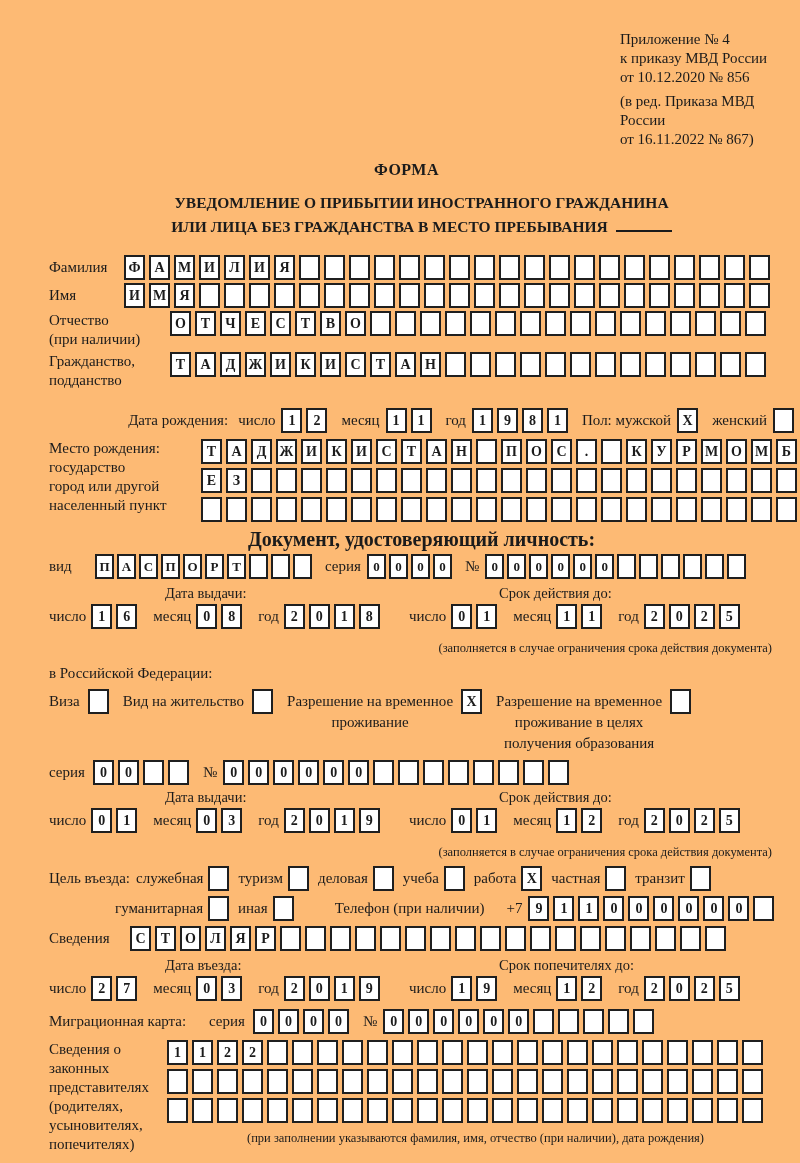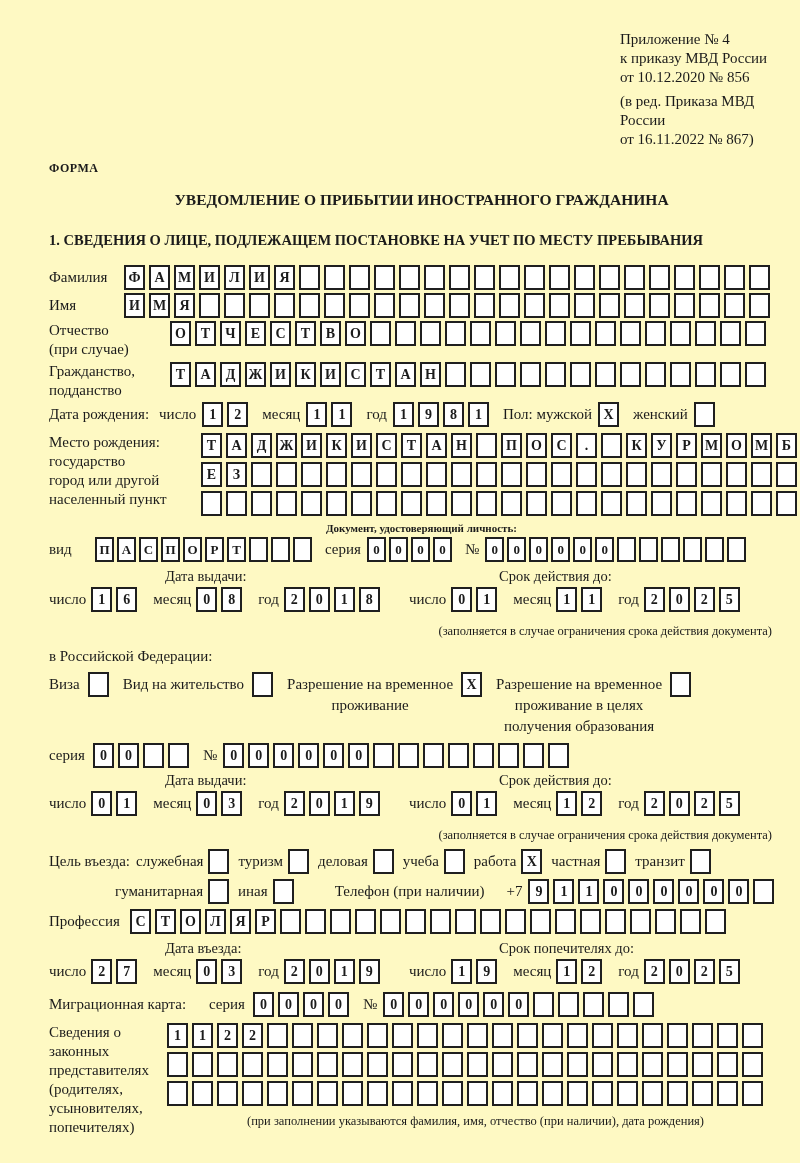"Приложение № 4" .page { background: #fef9c3 -> #fdba74 }
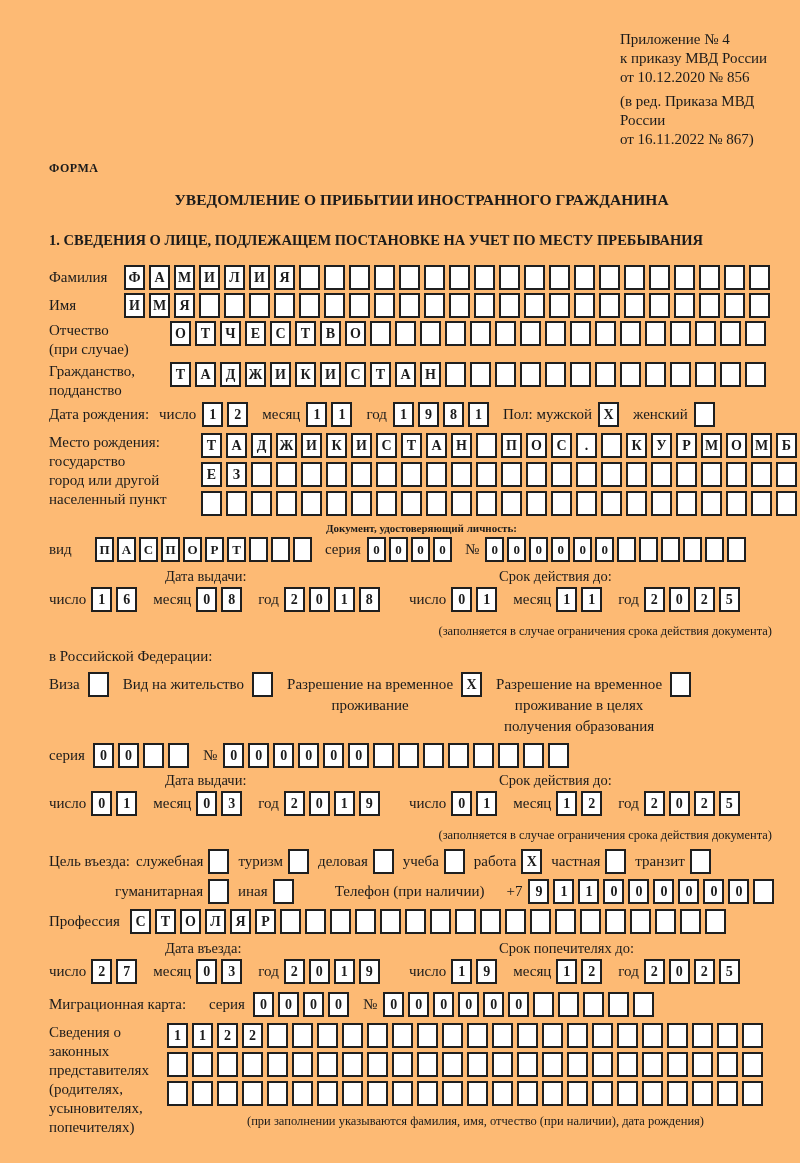"ФОРМА" .form-label { font-size: 12px -> 16px; text-align: left -> center }
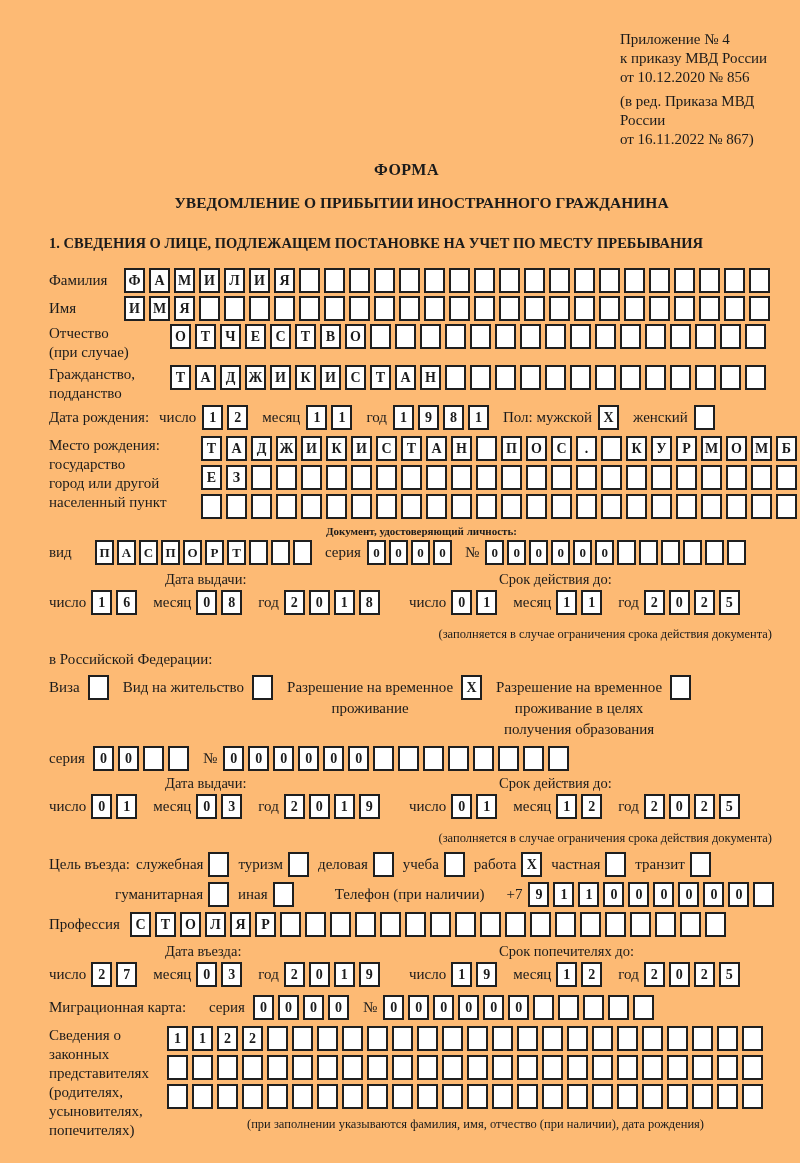"ИЛИ ЛИЦА БЕЗ ГРАЖДАНСТВА В" div { html: none -> <div> <span>ИЛИ ЛИЦА БЕЗ ГРАЖДАНСТВА В МЕСТО ПРЕБЫВАНИЯ</span><span></span> </div> }
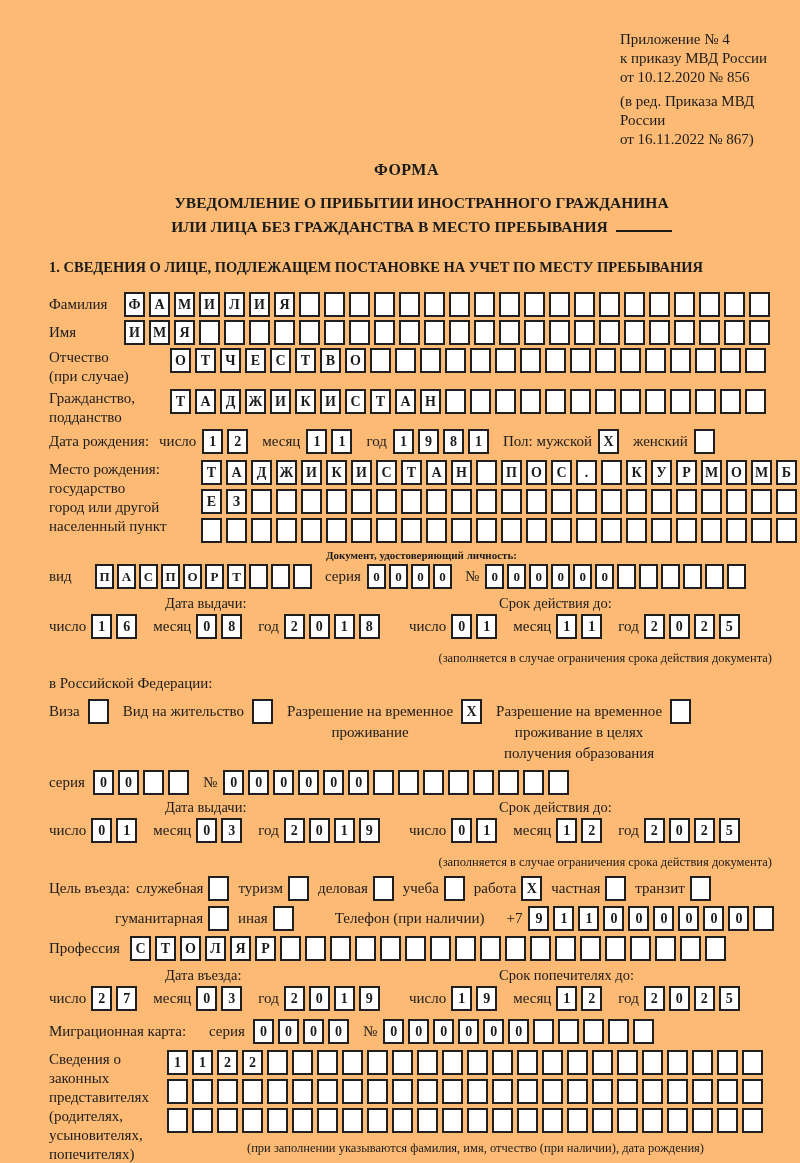"1. СВЕДЕНИЯ О ЛИЦЕ, ПОДЛЕЖАЩЕМ" div.section-heading { html: <div>1. СВЕДЕНИЯ О ЛИЦЕ, ПОДЛЕЖАЩЕМ ПОСТАНОВКЕ НА УЧЕТ ПО МЕСТУ ПРЕБЫВАНИЯ</div> -> none }
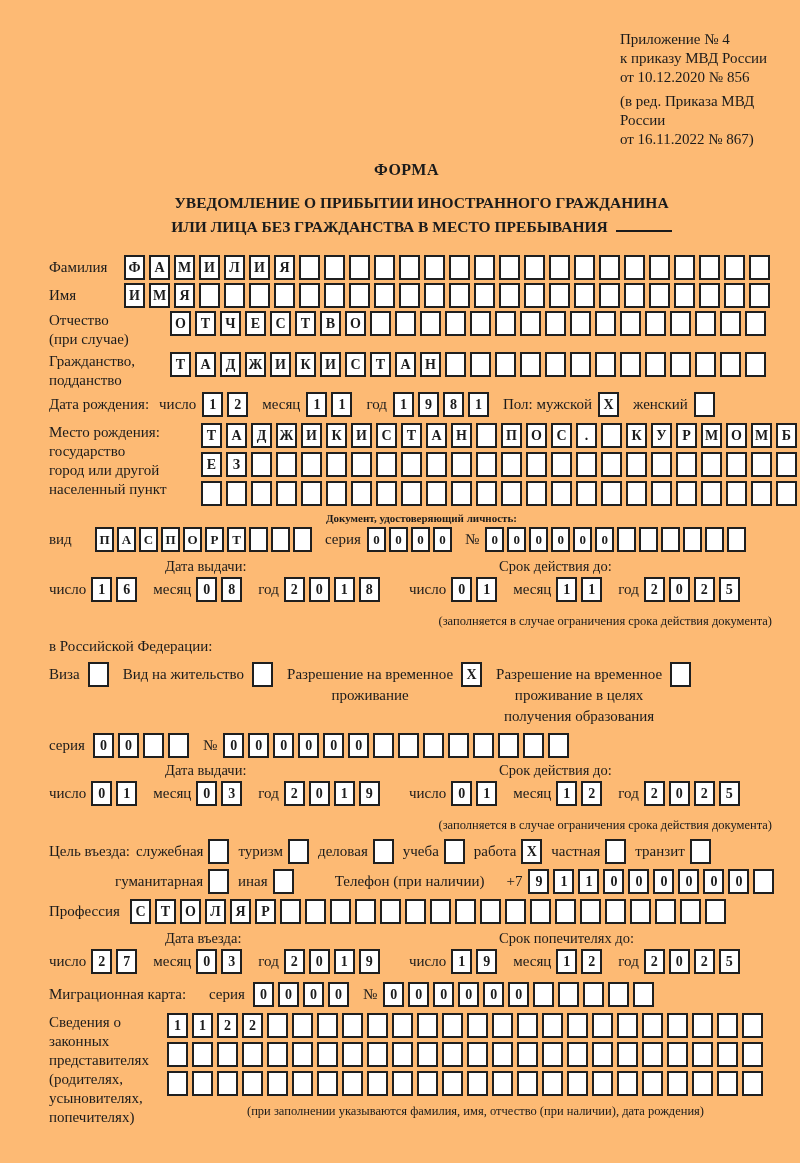"(при случае)" span { text: случае -> наличии }
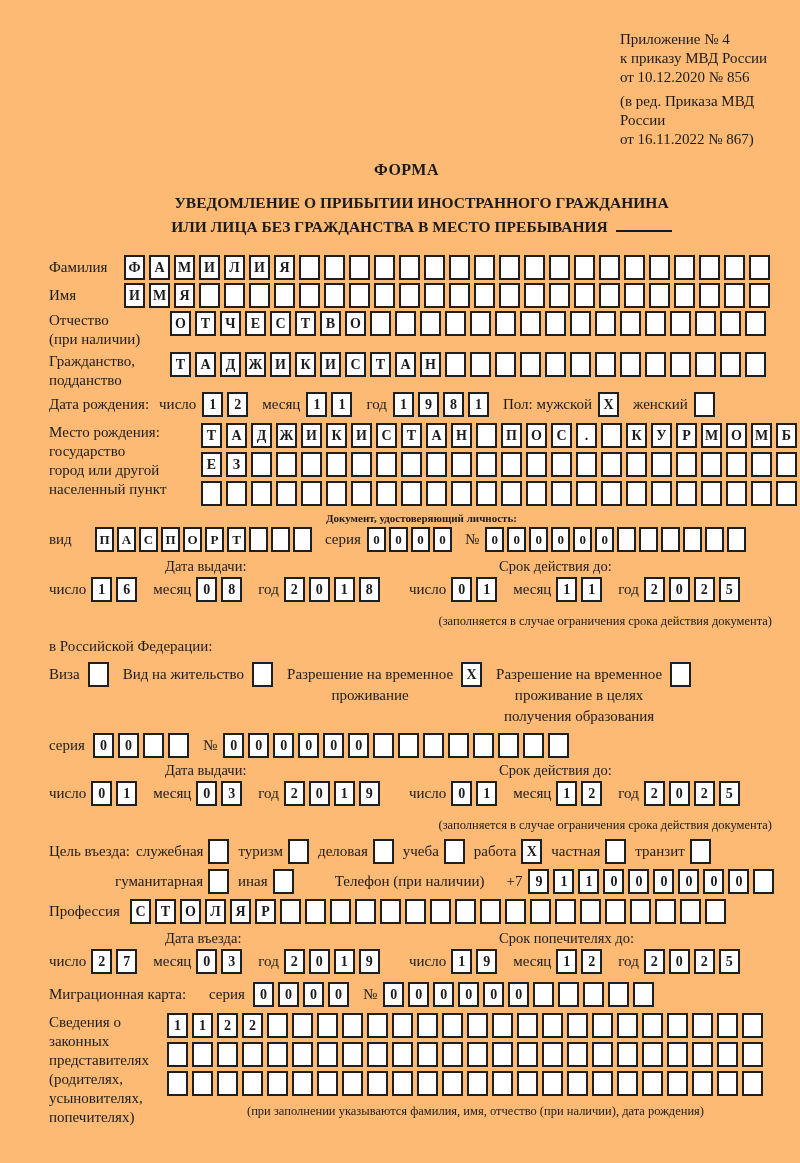"Дата рождения:" div.row { justify-content: none -> flex-end; margin-top: 2px -> 18px }
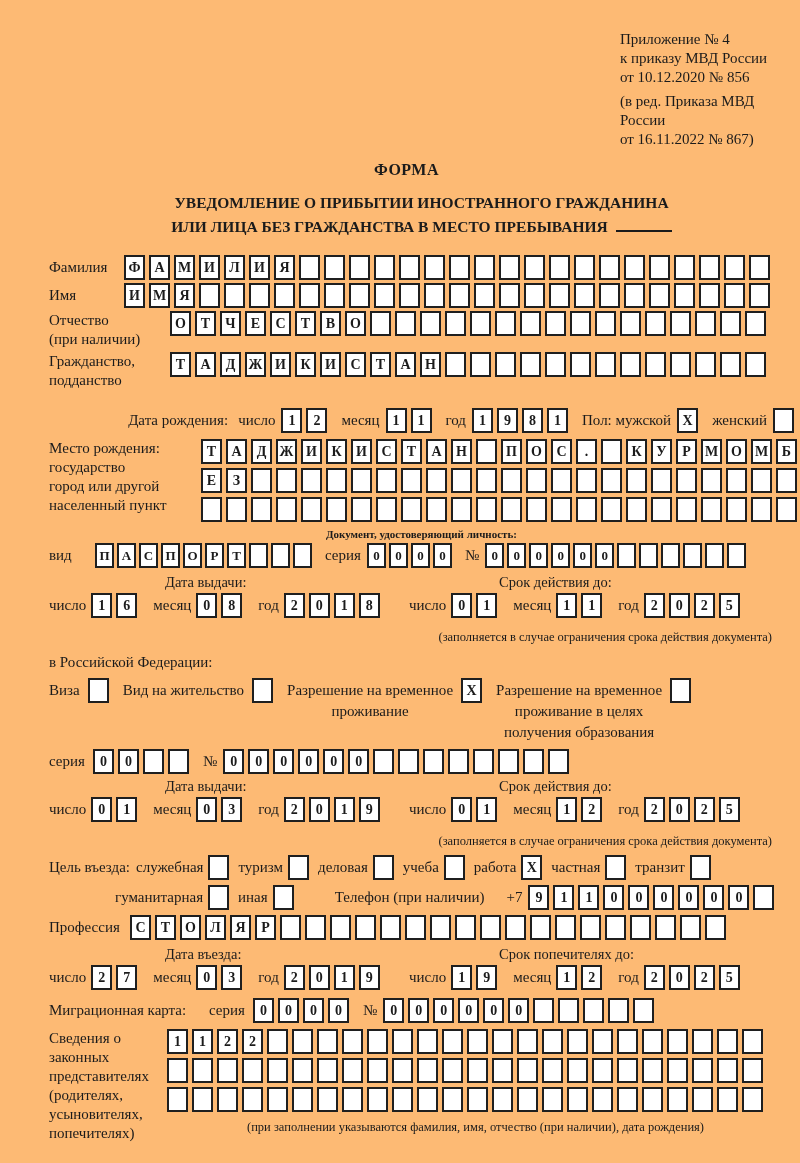"Документ, удостоверяющий личность:" .doc-heading { font-size: 11px -> 20px }
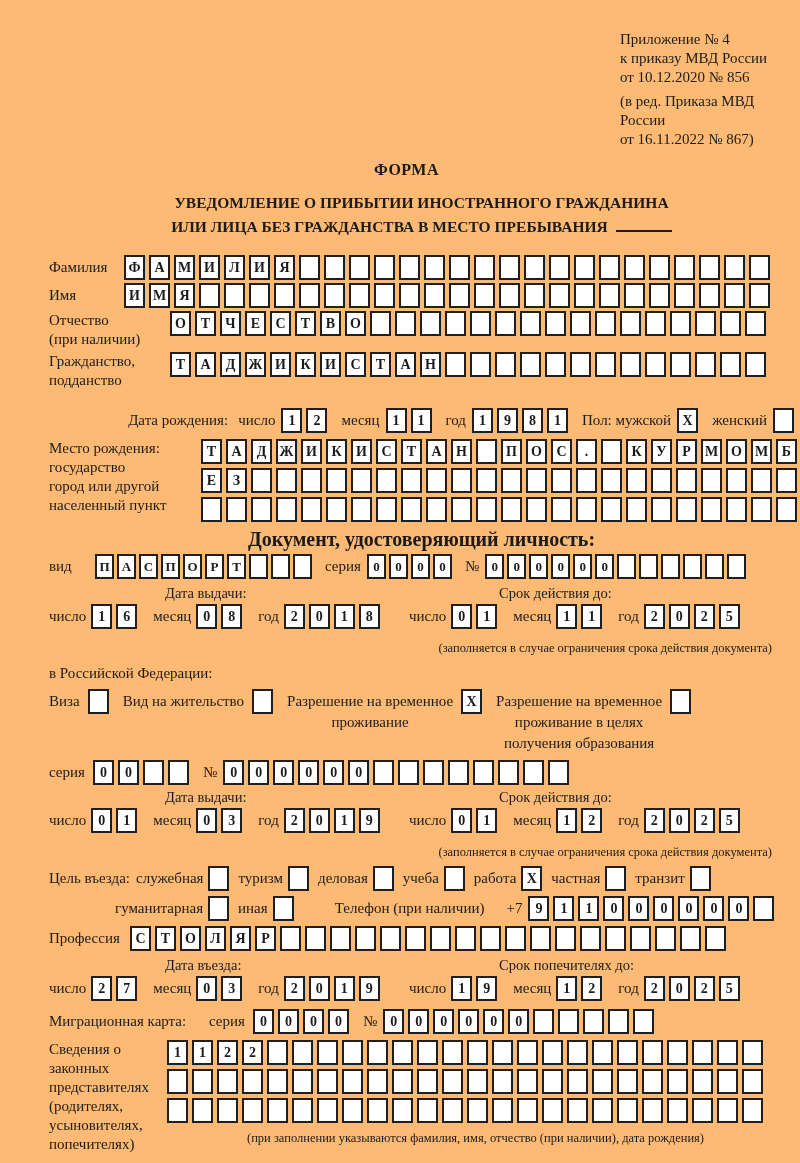"Профессия" span.flabel { text: Профессия -> Сведения }
